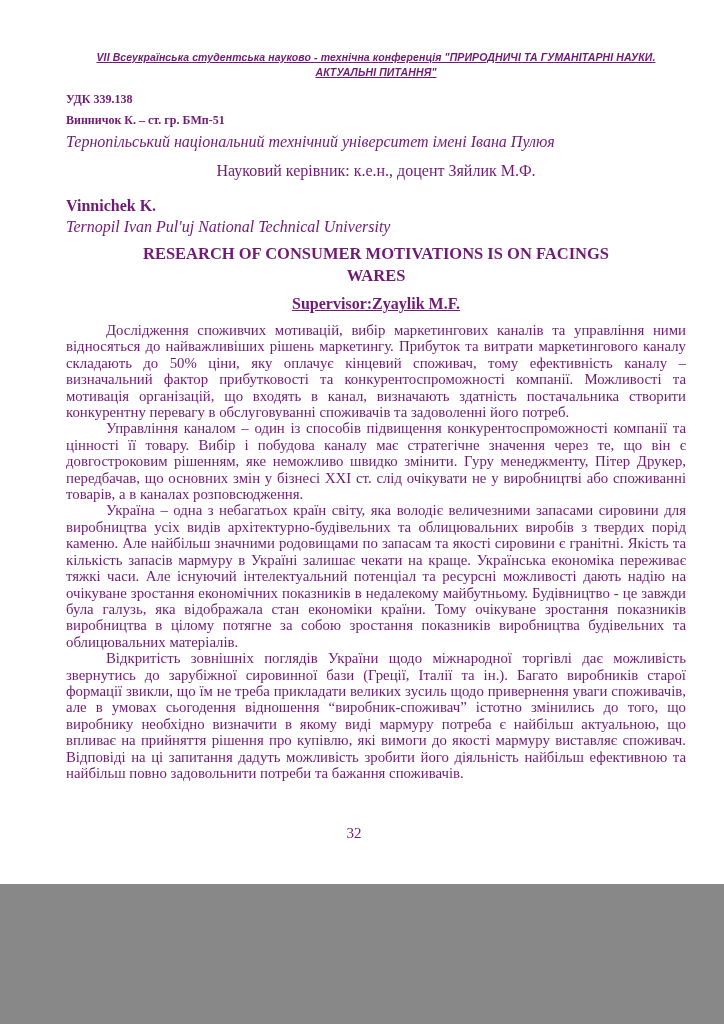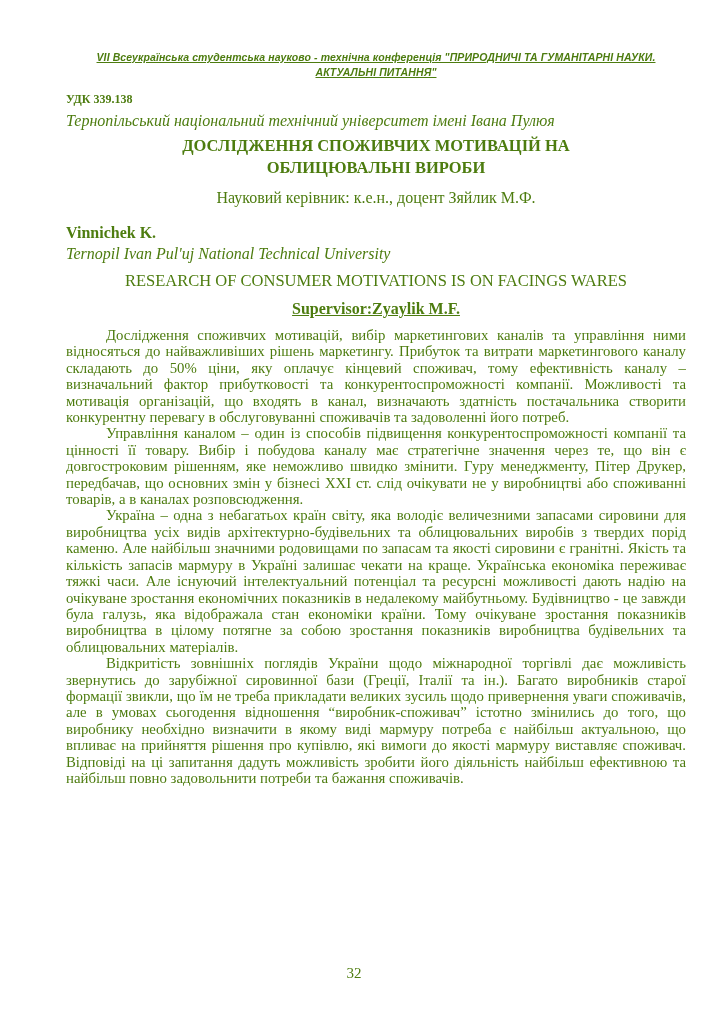"VII Всеукраїнська студентська науково -" .page { color: #4d7c0f -> #701a75; height: 1024px -> 884px }
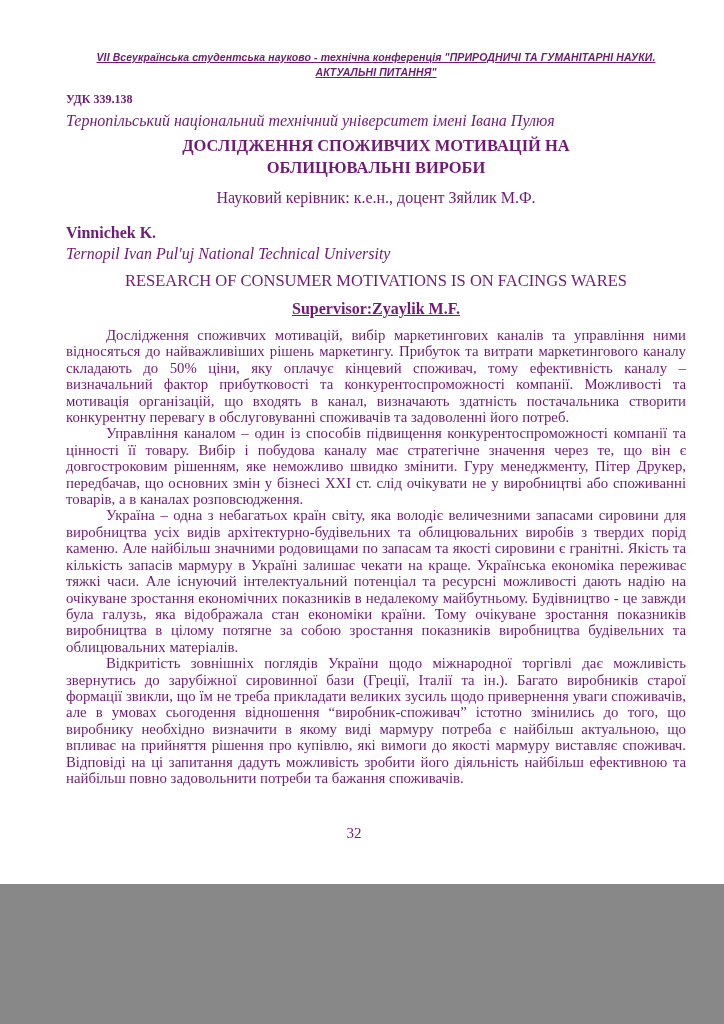"Винничок К. – ст. гр." div.author-uk { html: none -> <div>Винничок К. – ст. гр. БМп-51</div> }
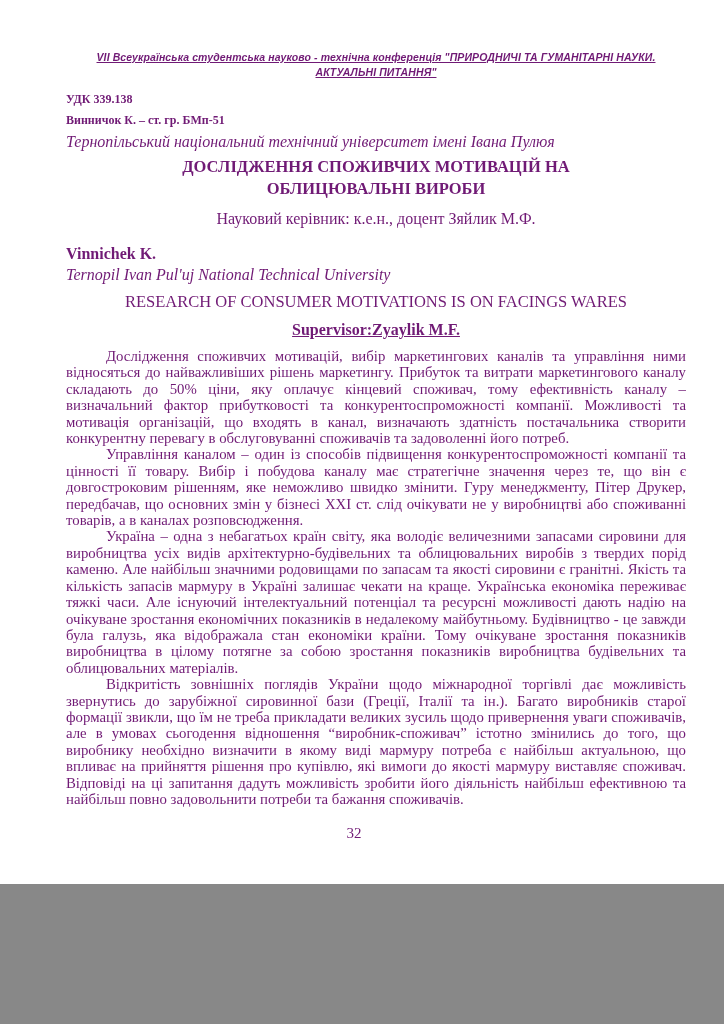"ДОСЛІДЖЕННЯ СПОЖИВЧИХ МОТИВАЦІЙ НА" div.title-uk { html: <div>ДОСЛІДЖЕННЯ СПОЖИВЧИХ МОТИВАЦІЙ НА ОБЛИЦЮВАЛЬНІ ВИРОБИ</div> -> none }
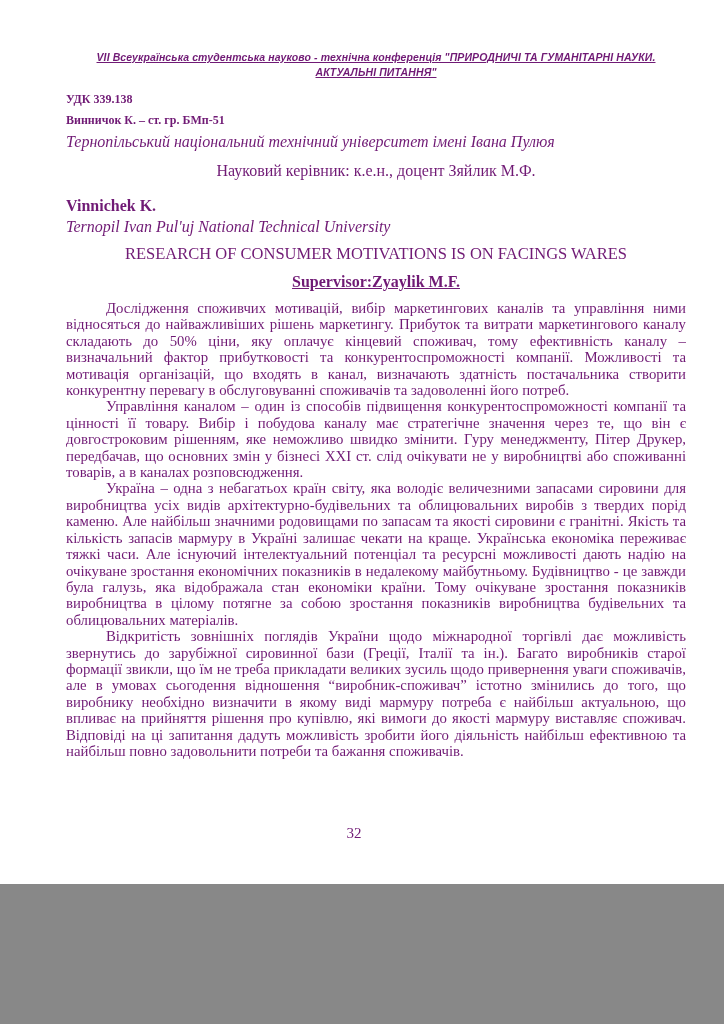"RESEARCH OF CONSUMER MOTIVATIONS IS" .title-en { font-weight: normal -> bold }
